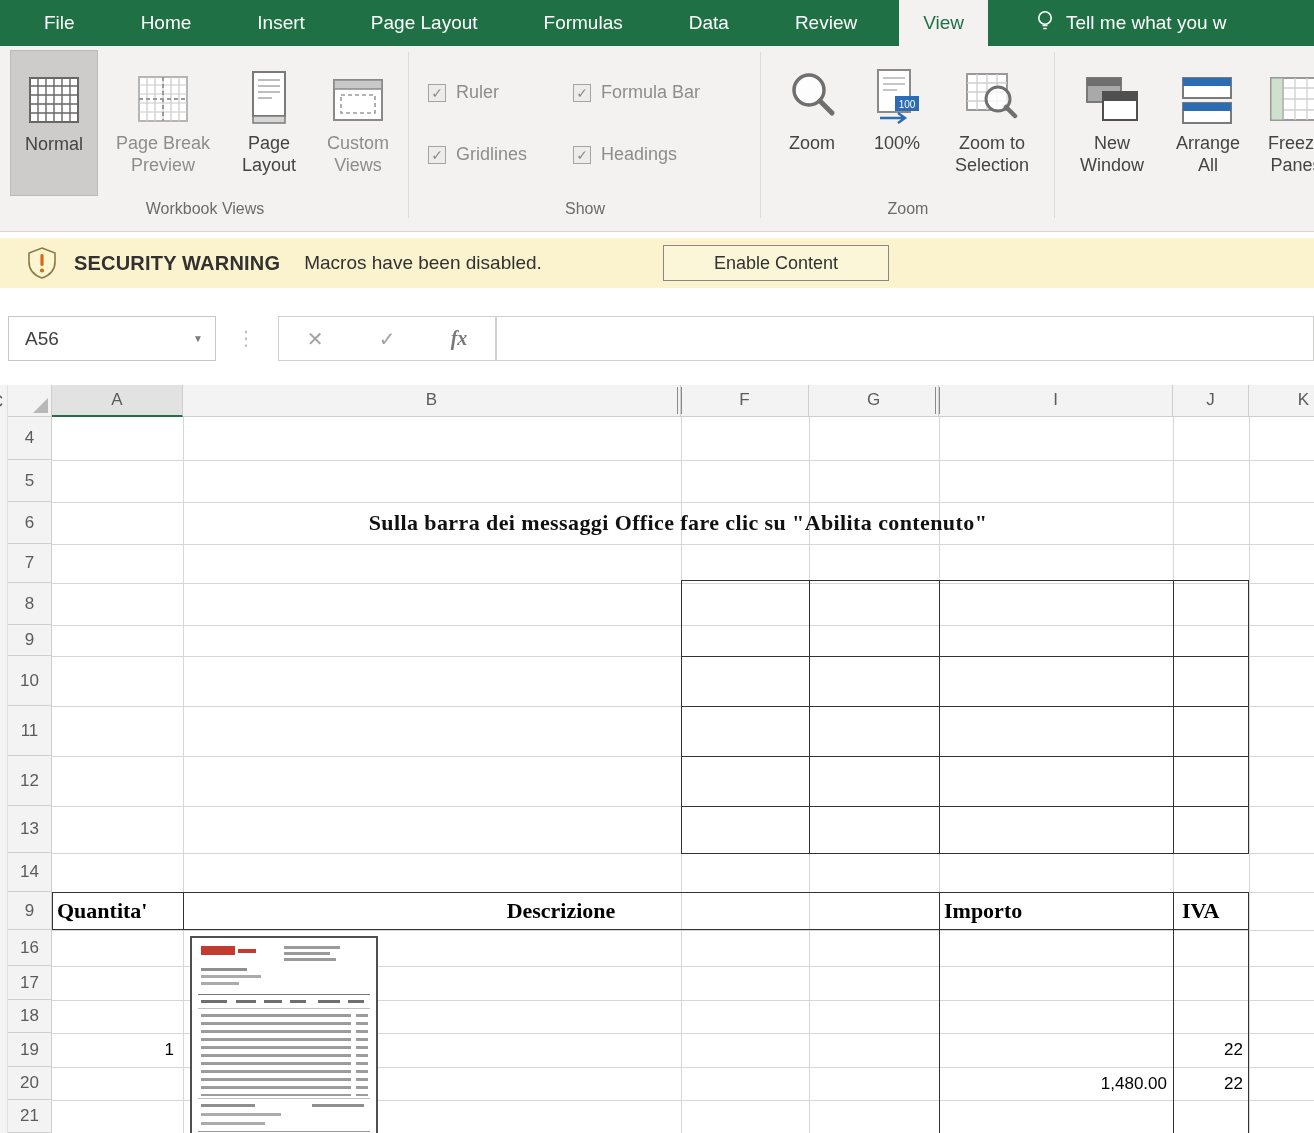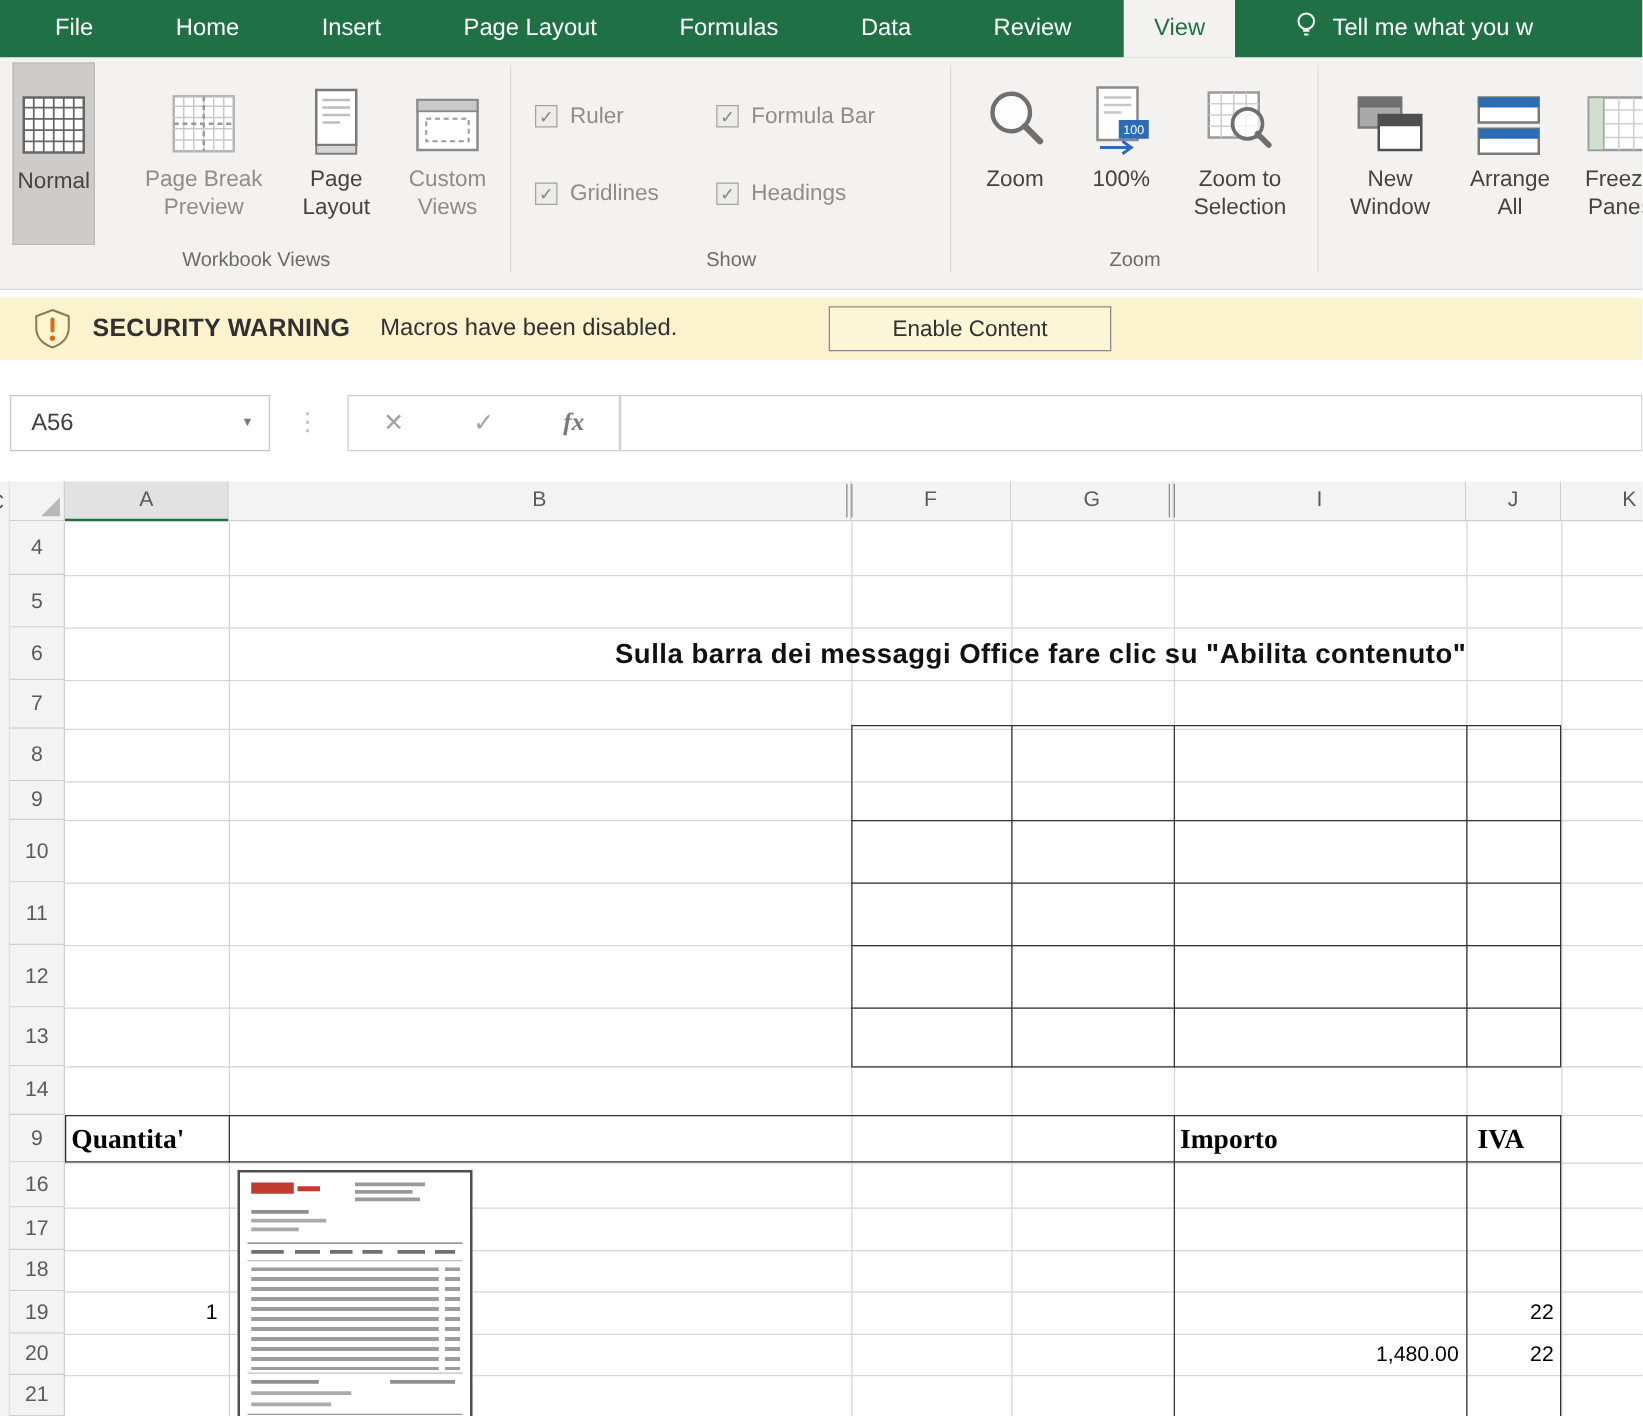"Normal" div.rbtn { width: 66px -> 88px }
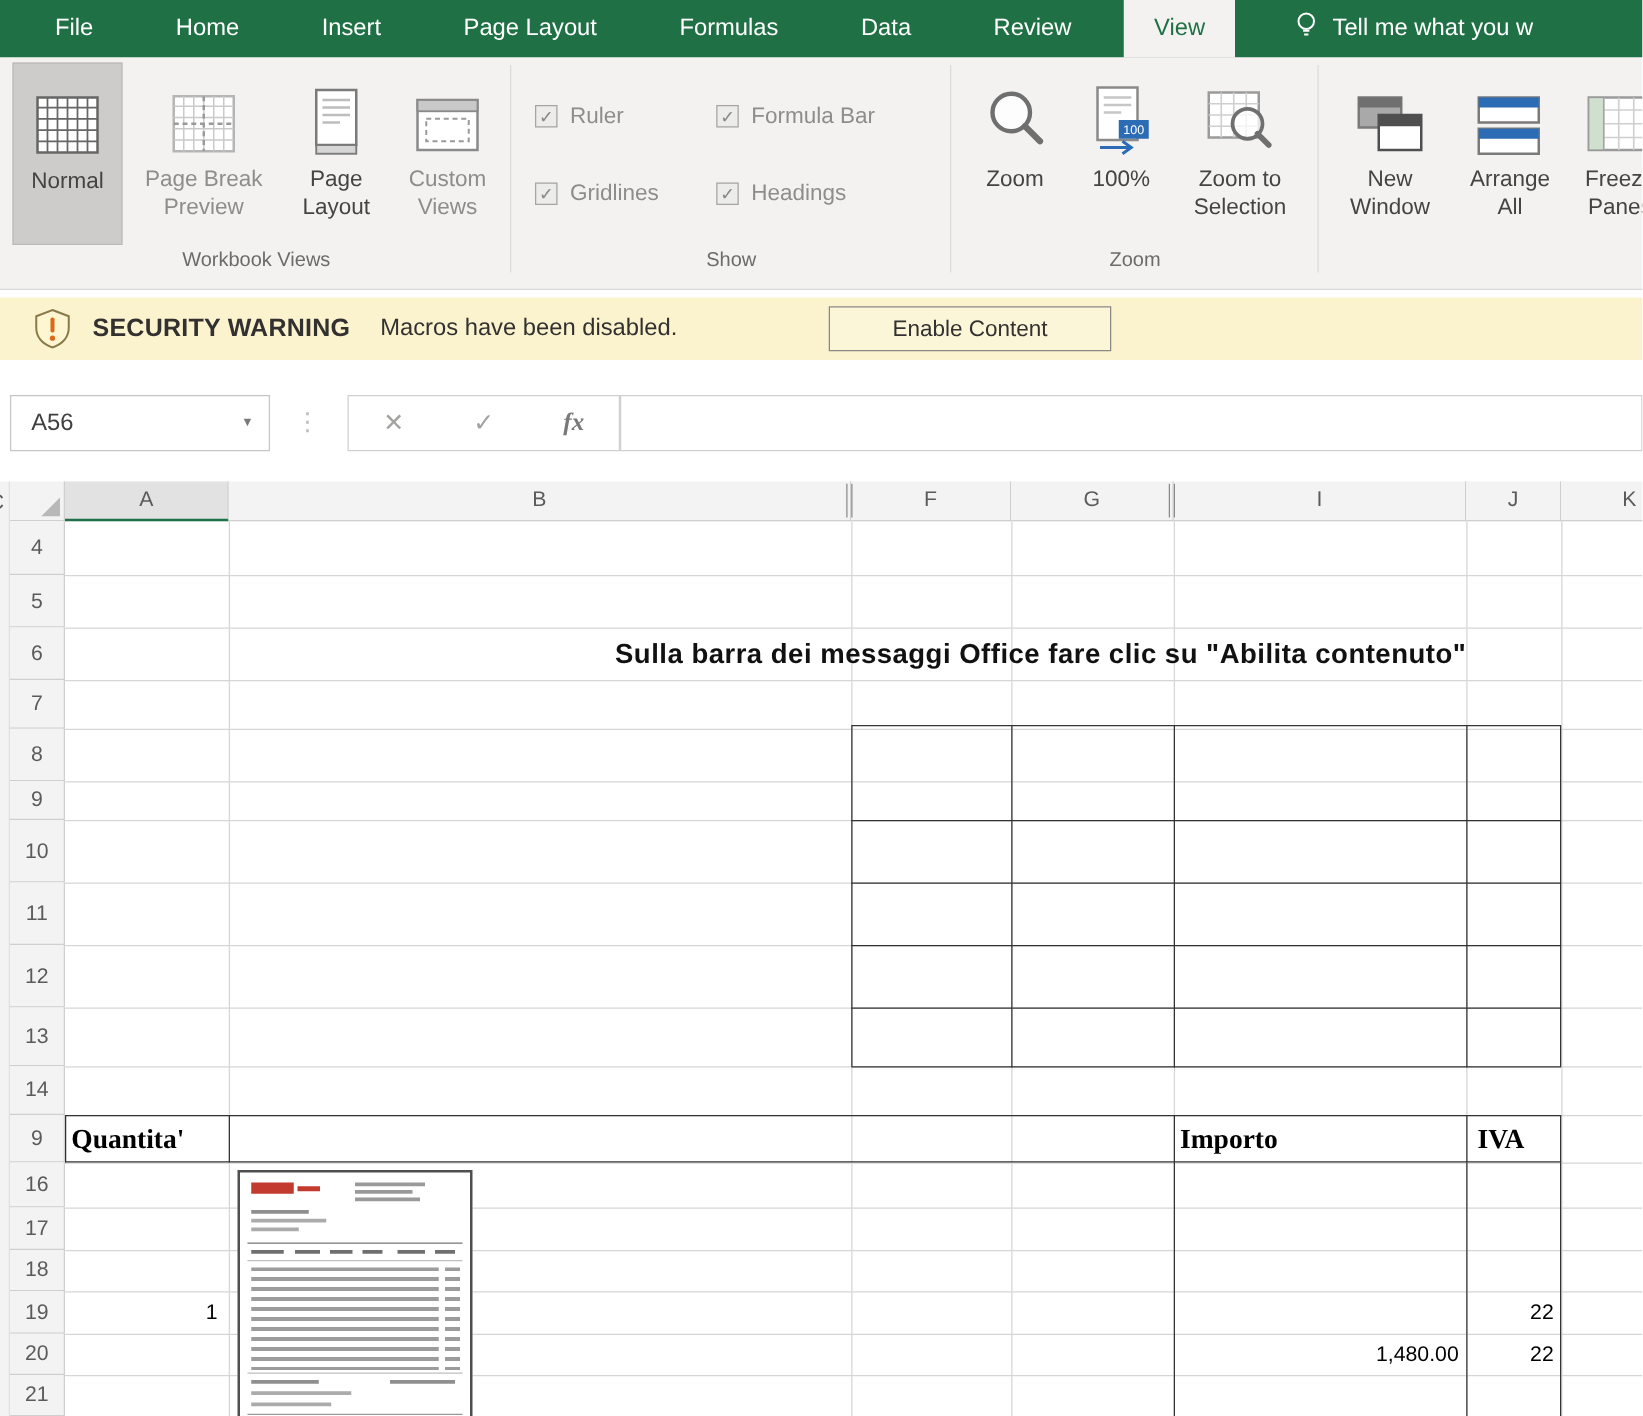"Sulla barra dei messaggi Office" .msg6 { font-family: Liberation Sans, sans-serif -> Liberation Serif, serif; text-align: right -> center }
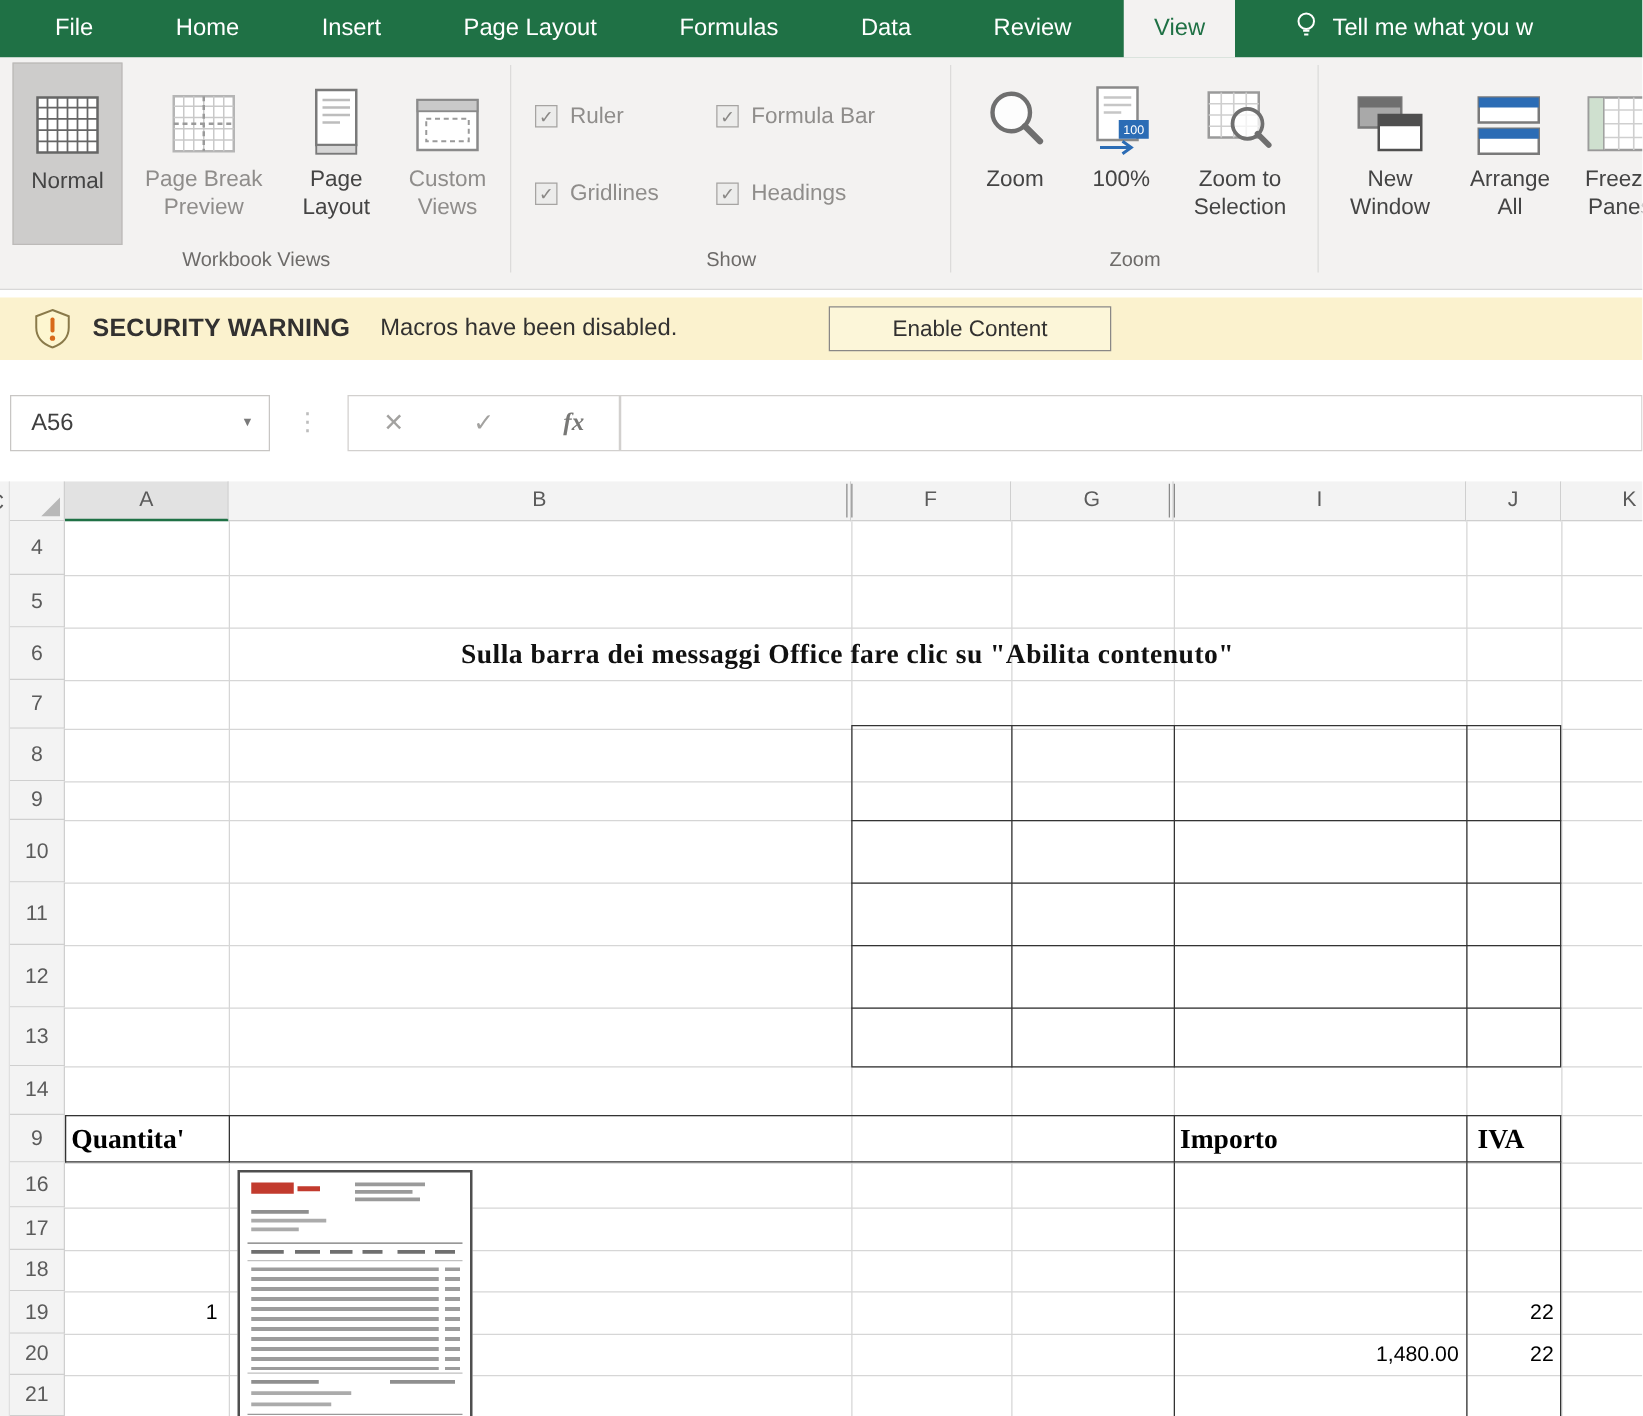"Descrizione" div.cell { html: none -> <div>Descrizione</div> }
